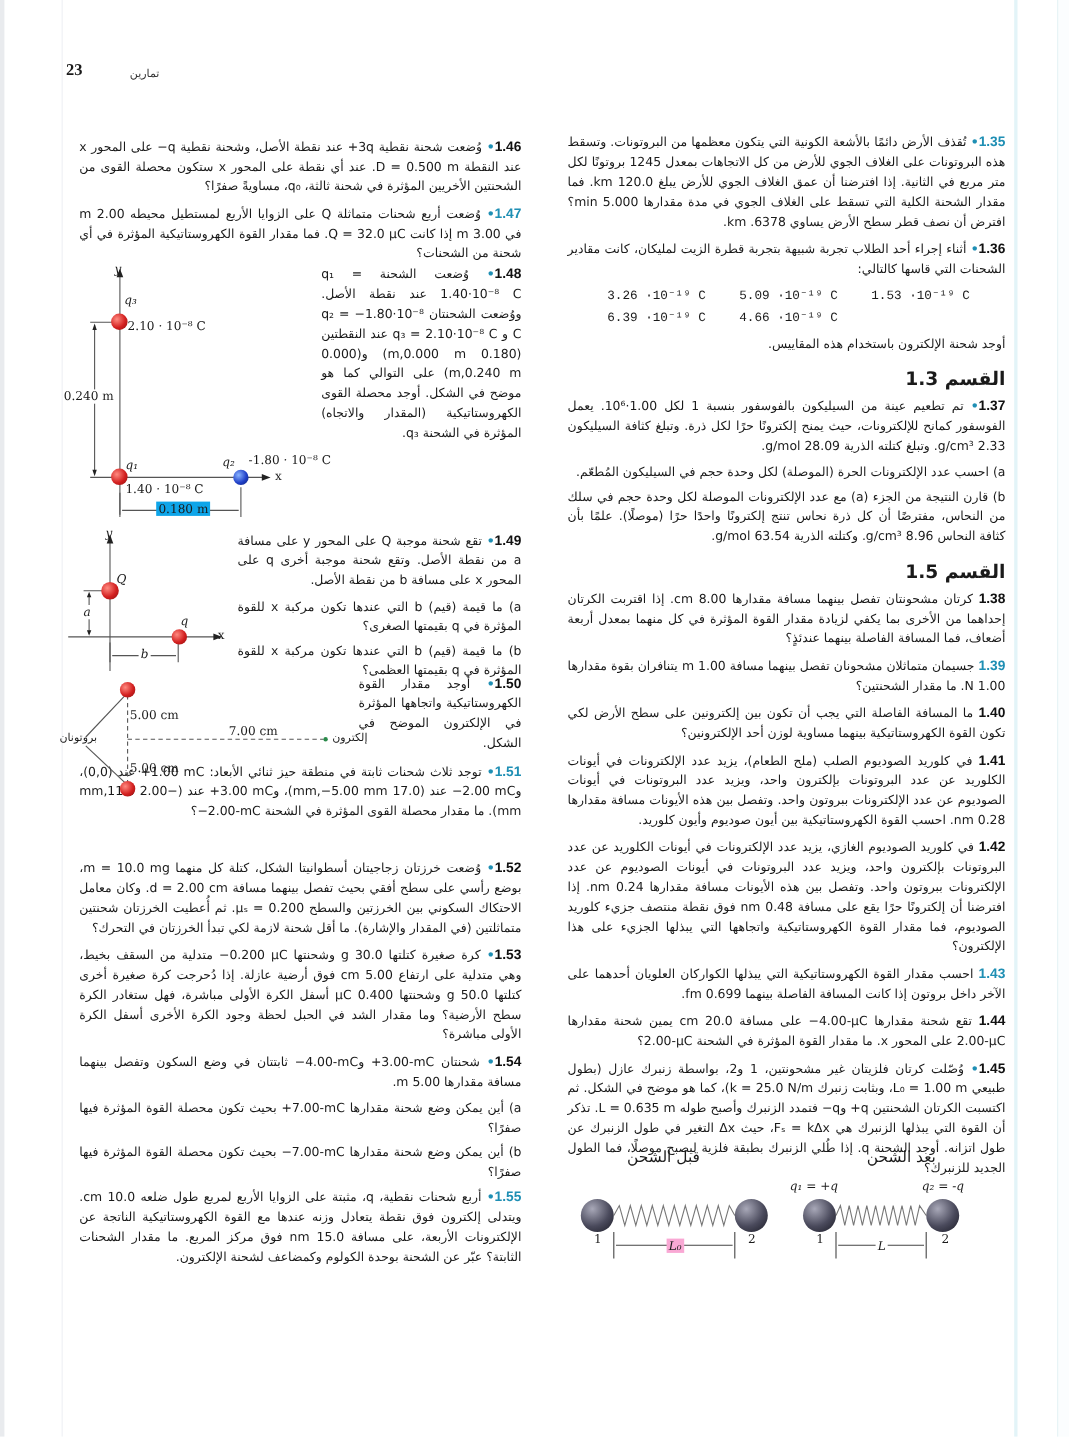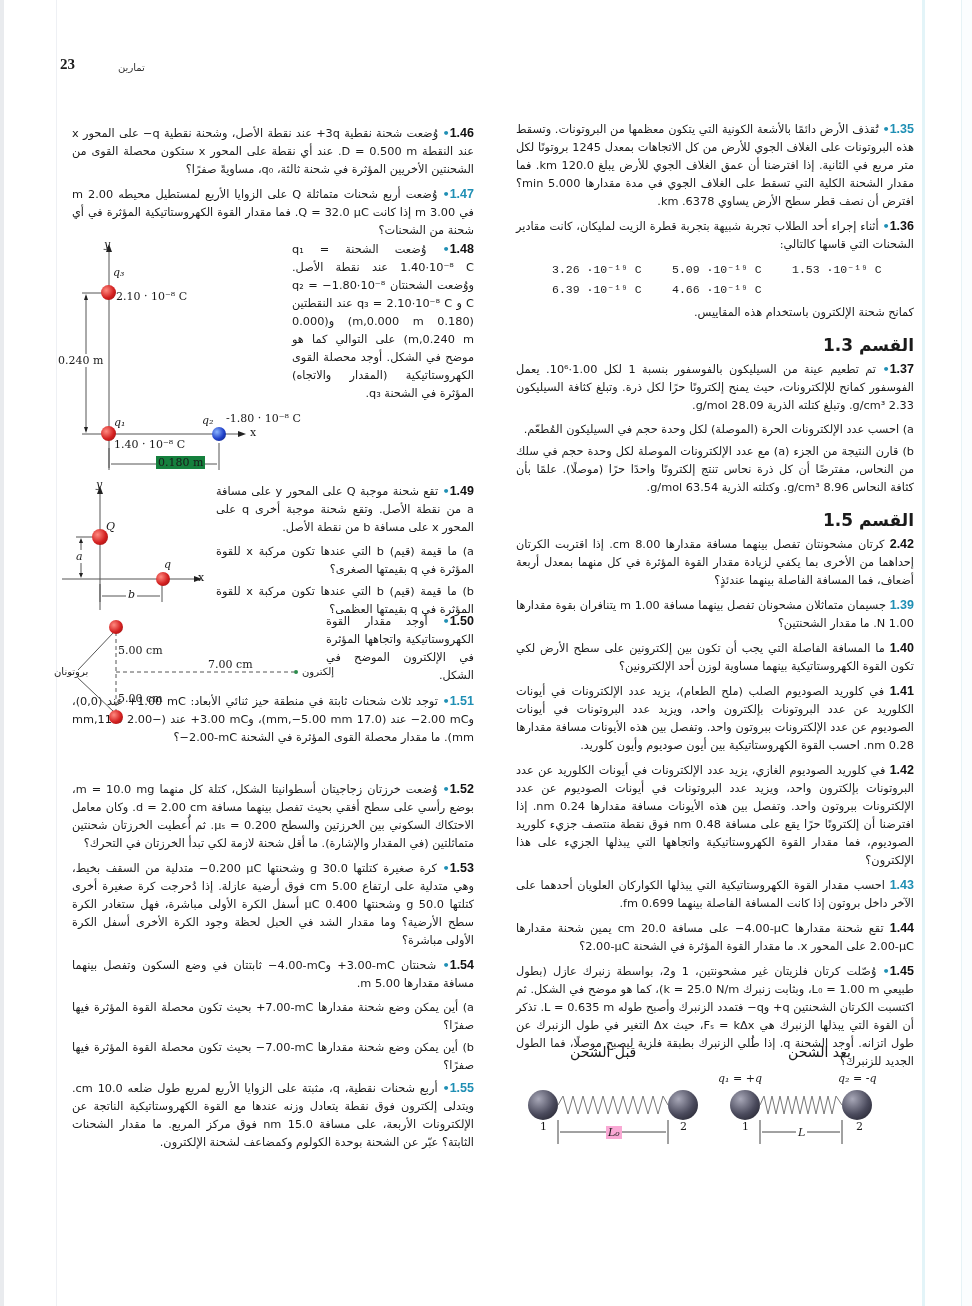"كمانح شحنة الإلكترون باستخدام هذه" p.prob { text: كمانح -> أوجد }
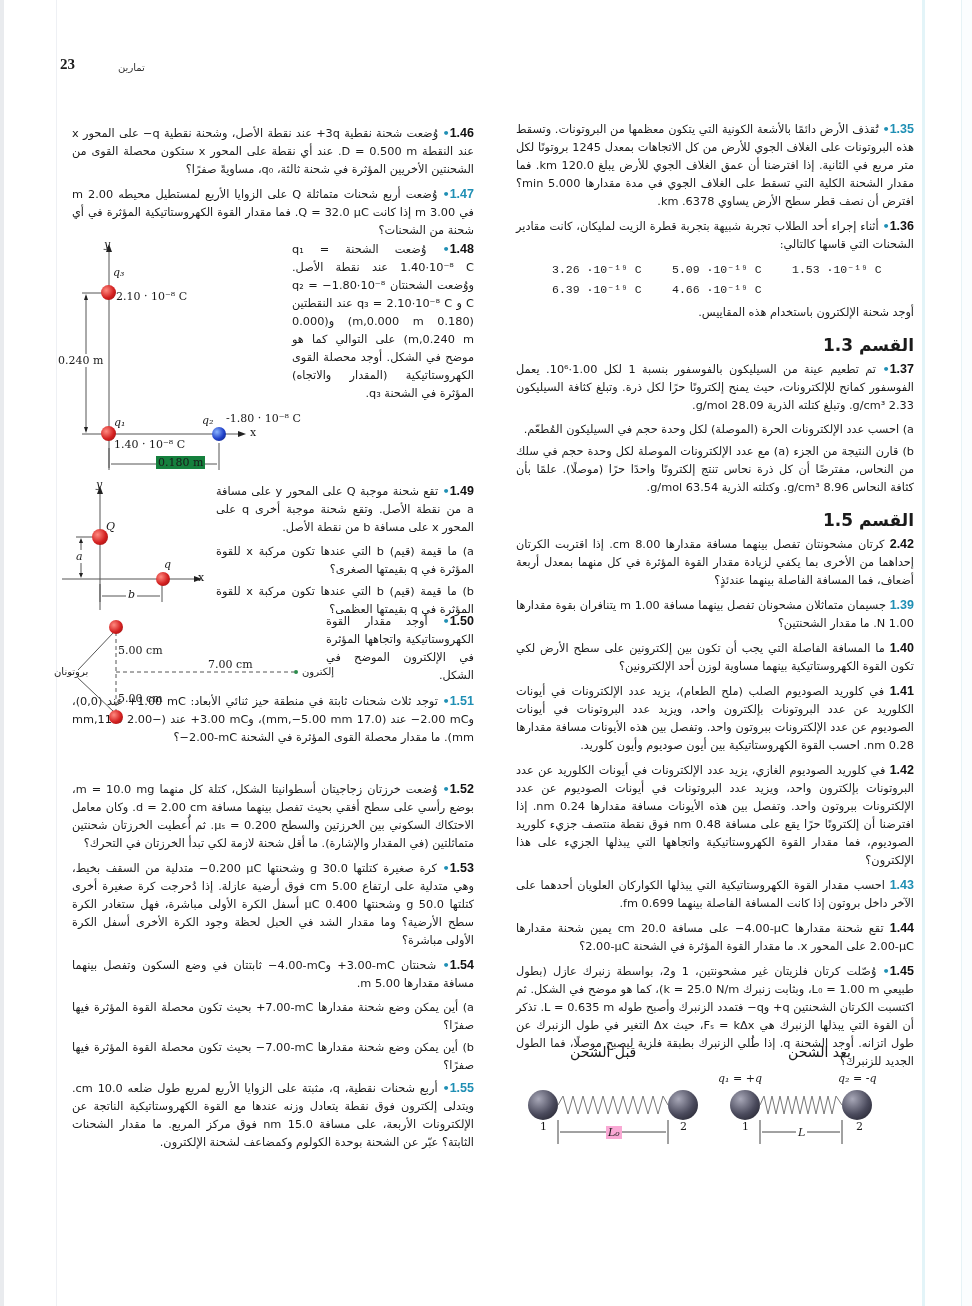"0.180 m" span.serif { background: #15803d -> #0ea5e9; left: 100px -> 86px }
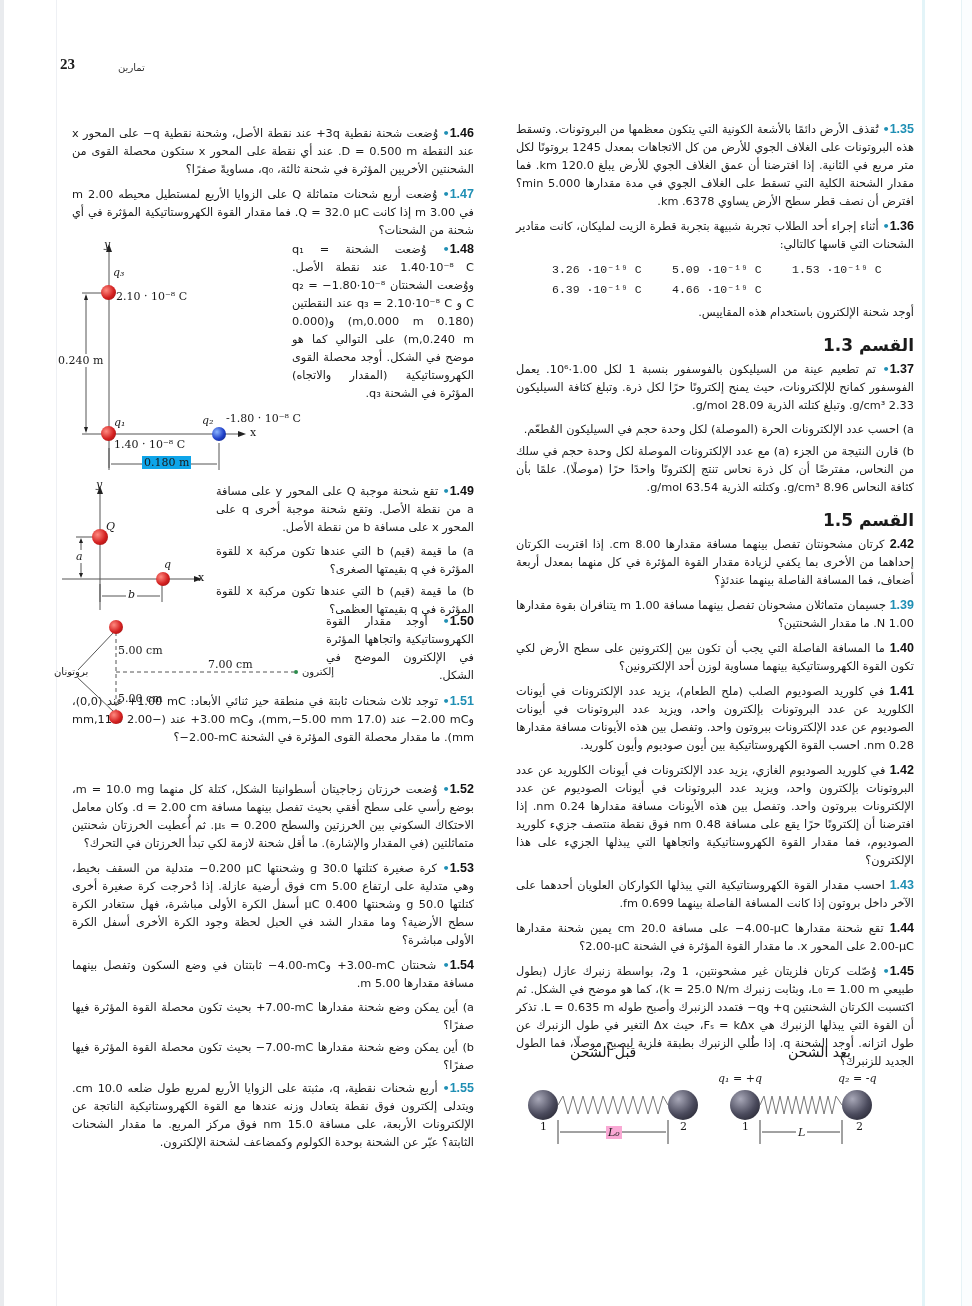"2.42" span.num { text: 2.42 -> 1.38 }
